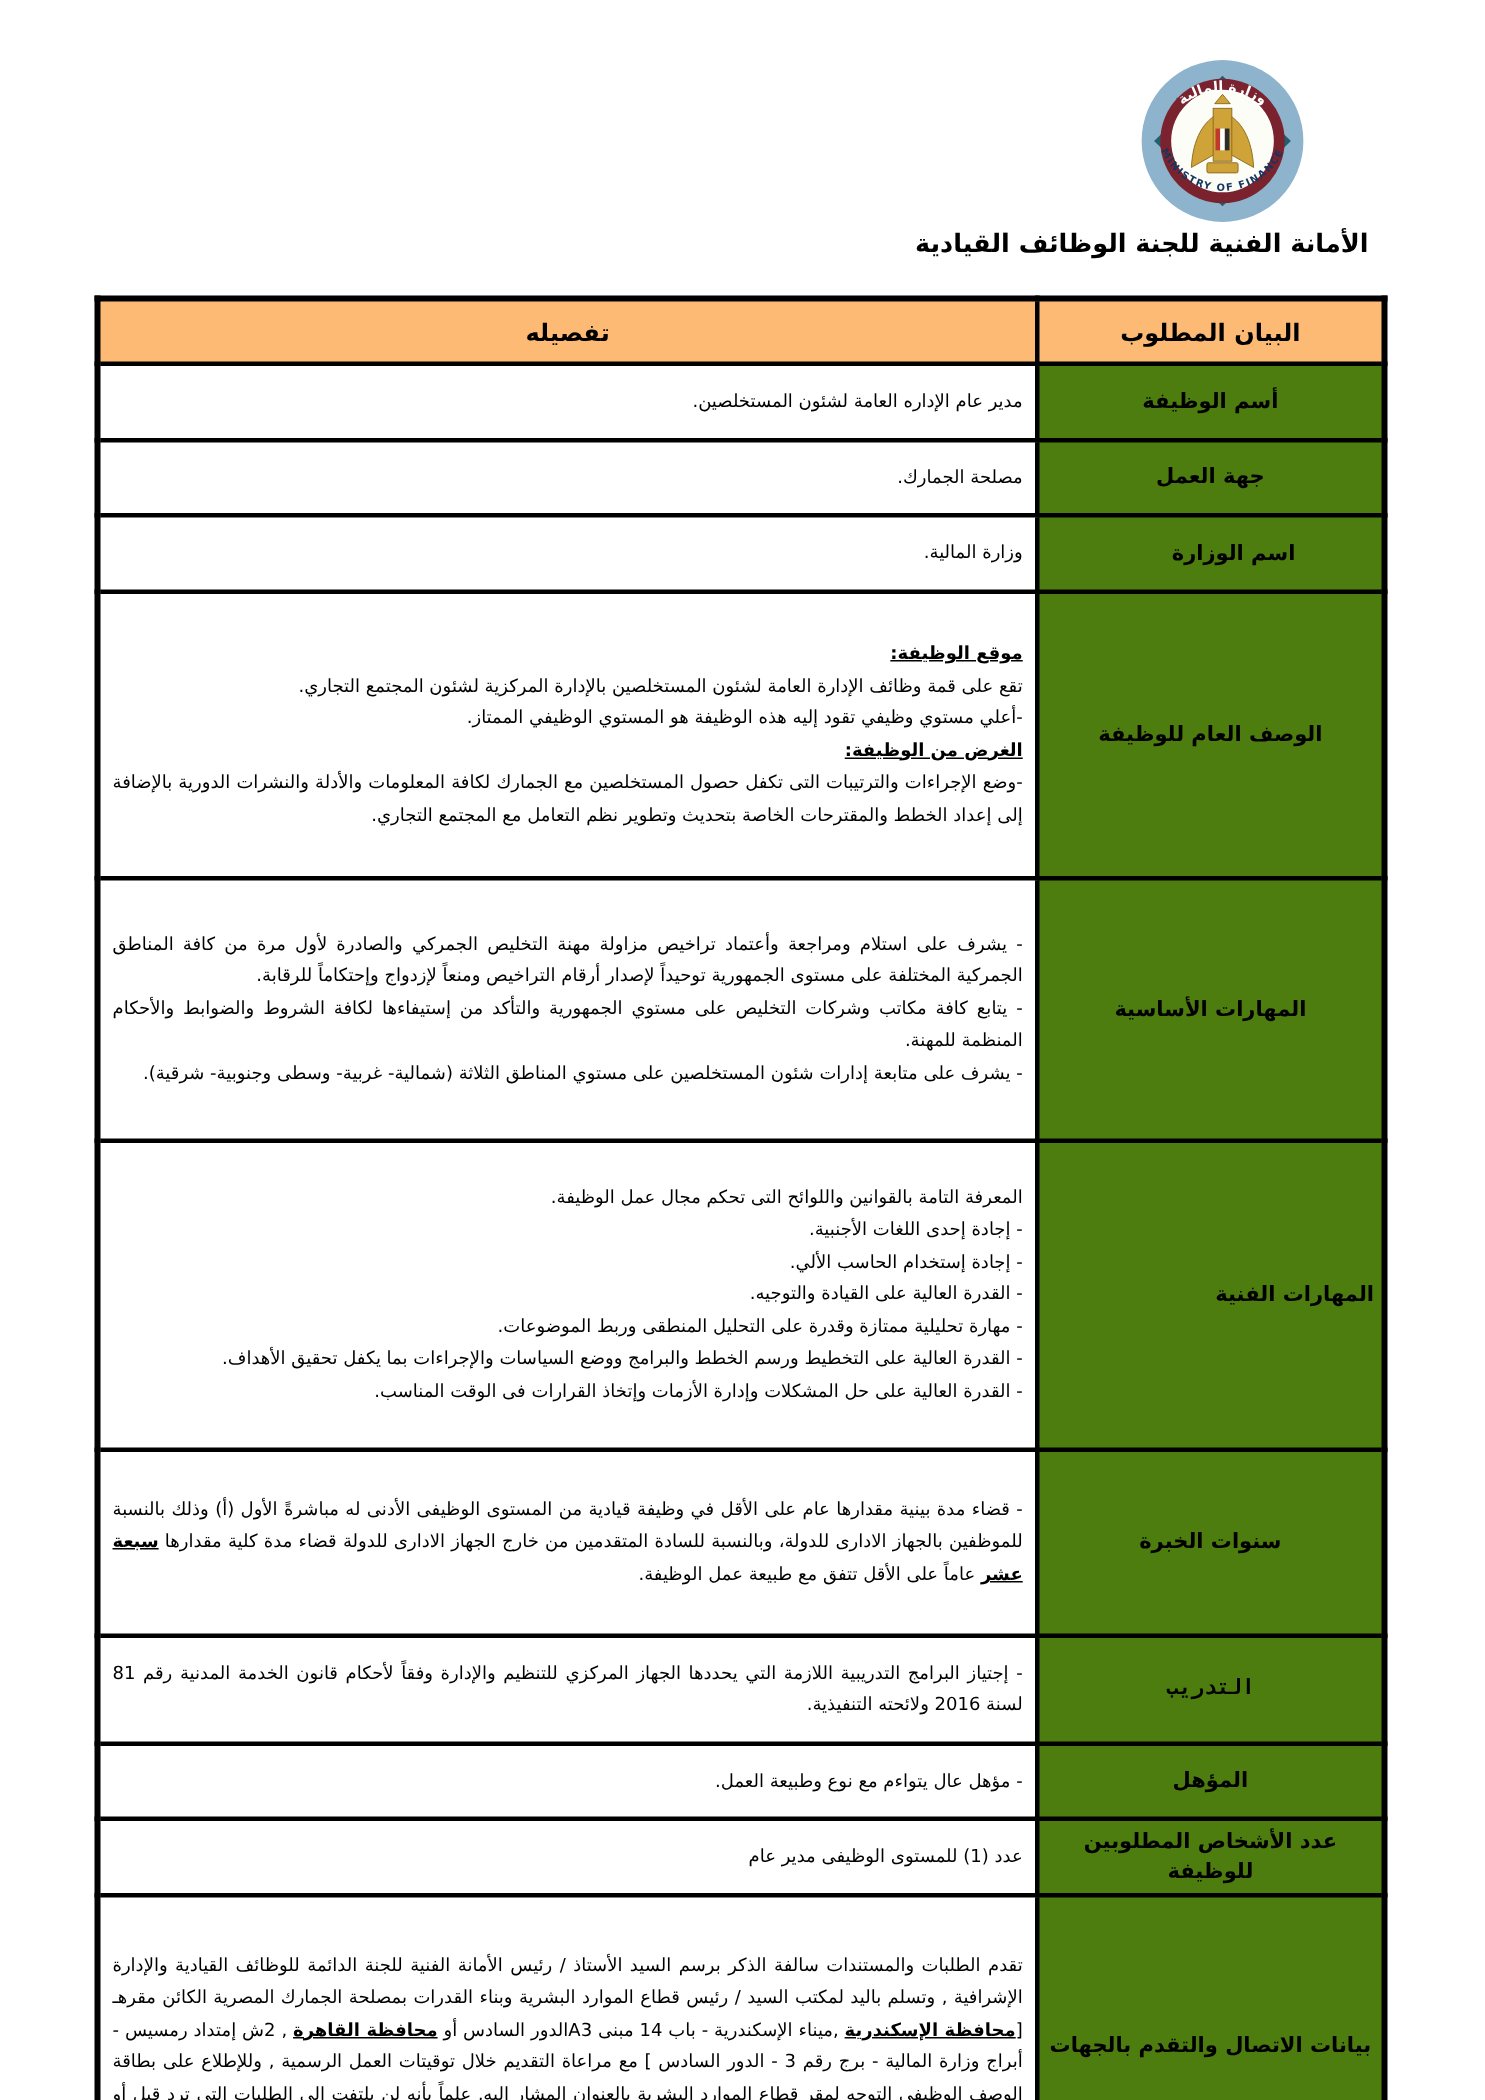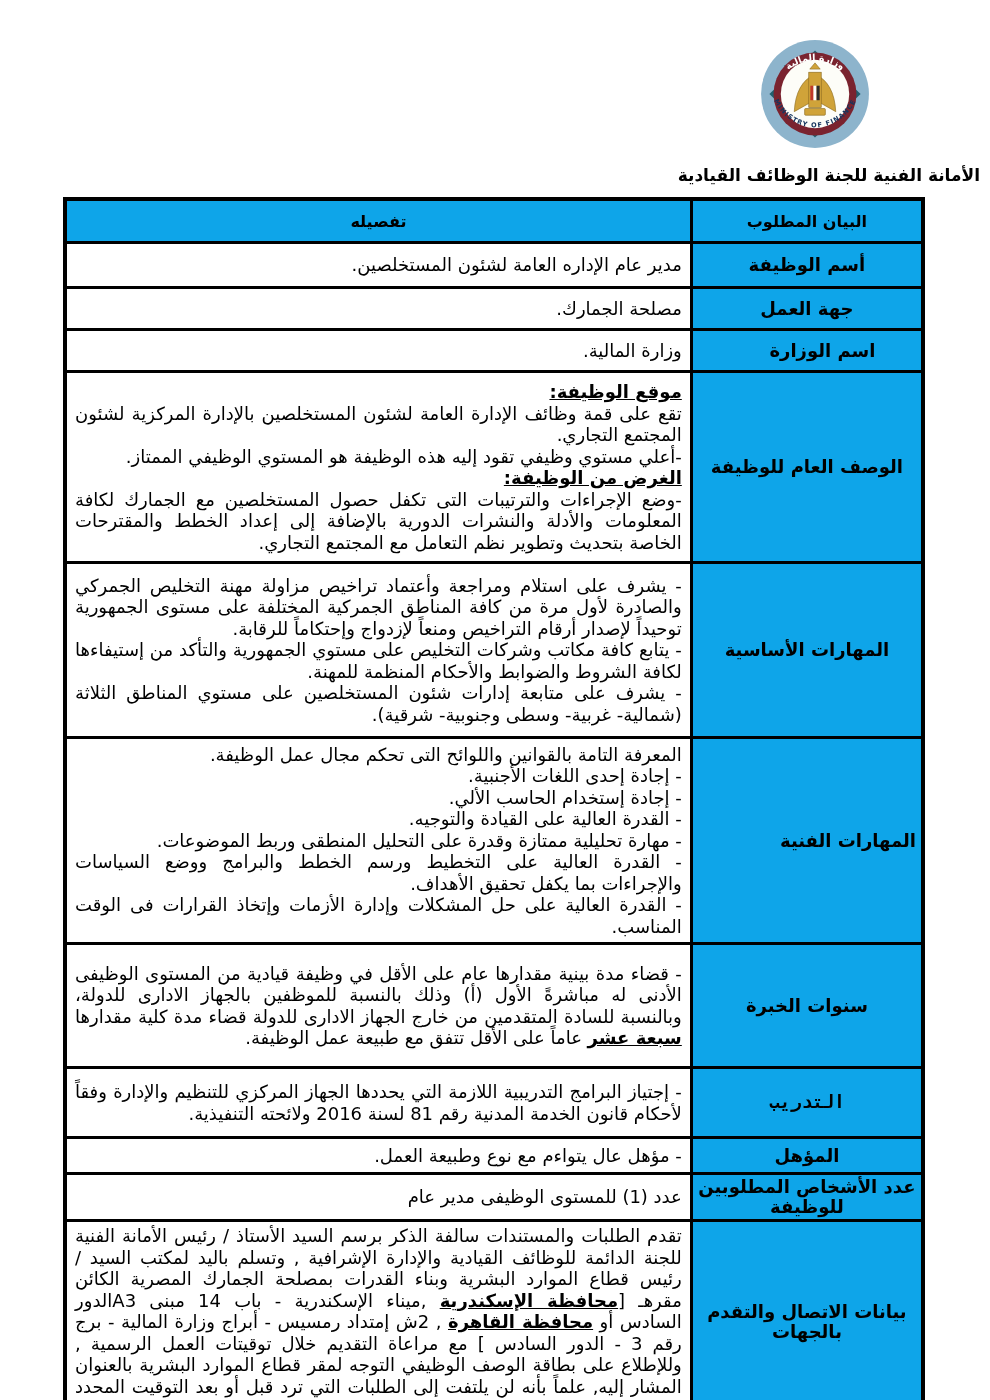"الأمانة الفنية للجنة الوظائف القيادية" .org-title { text-align: right -> left; top: 164px -> 152px }
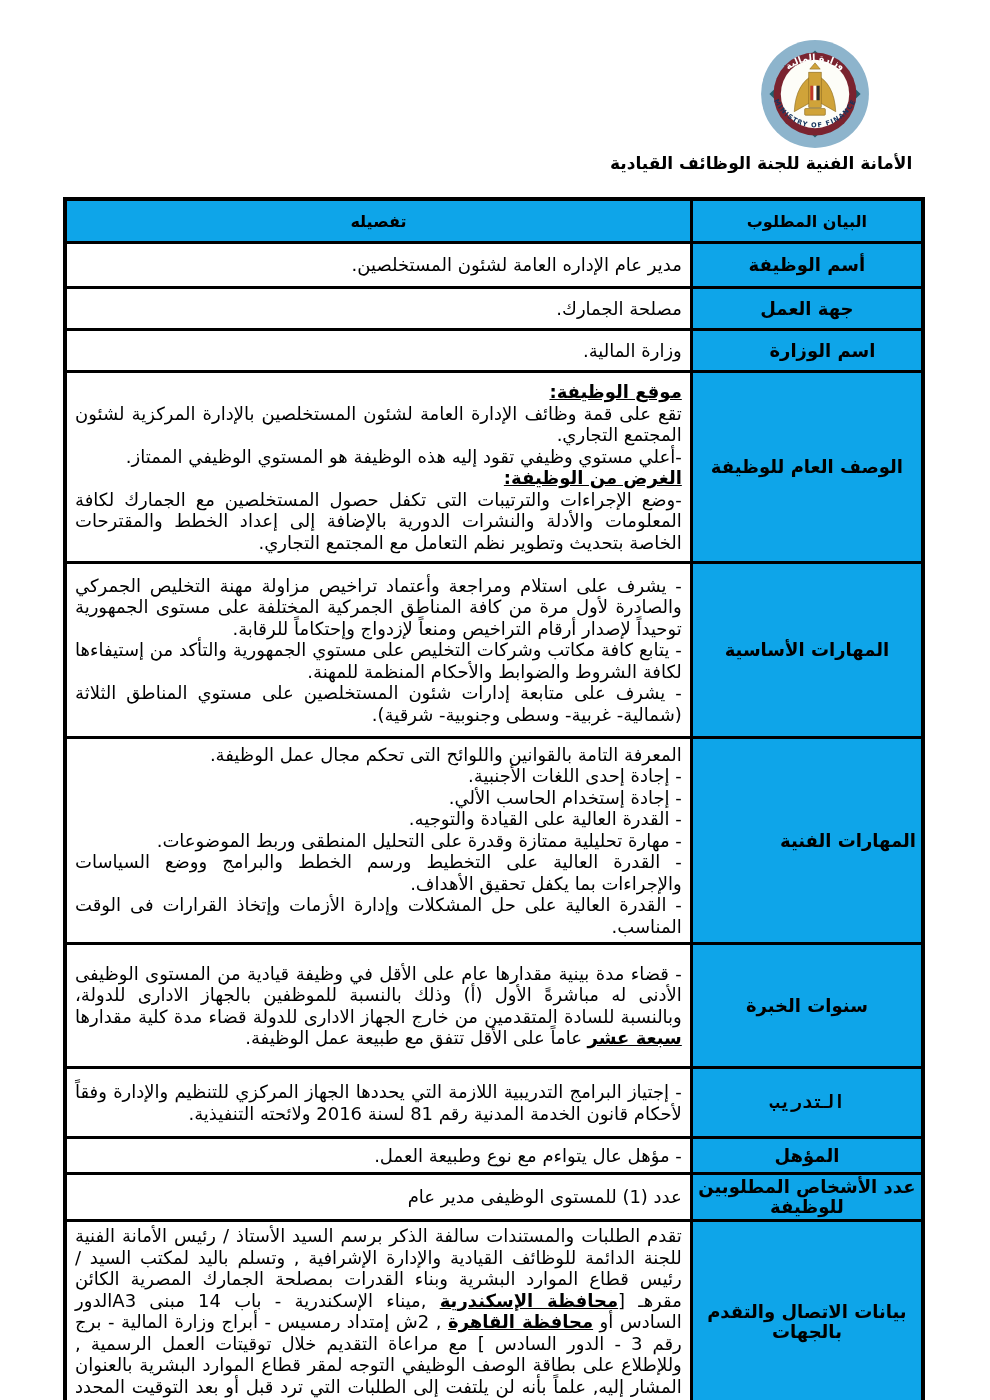"تفصيله" .job-table thead th { background: #0ea5e9 -> #fdba74 }
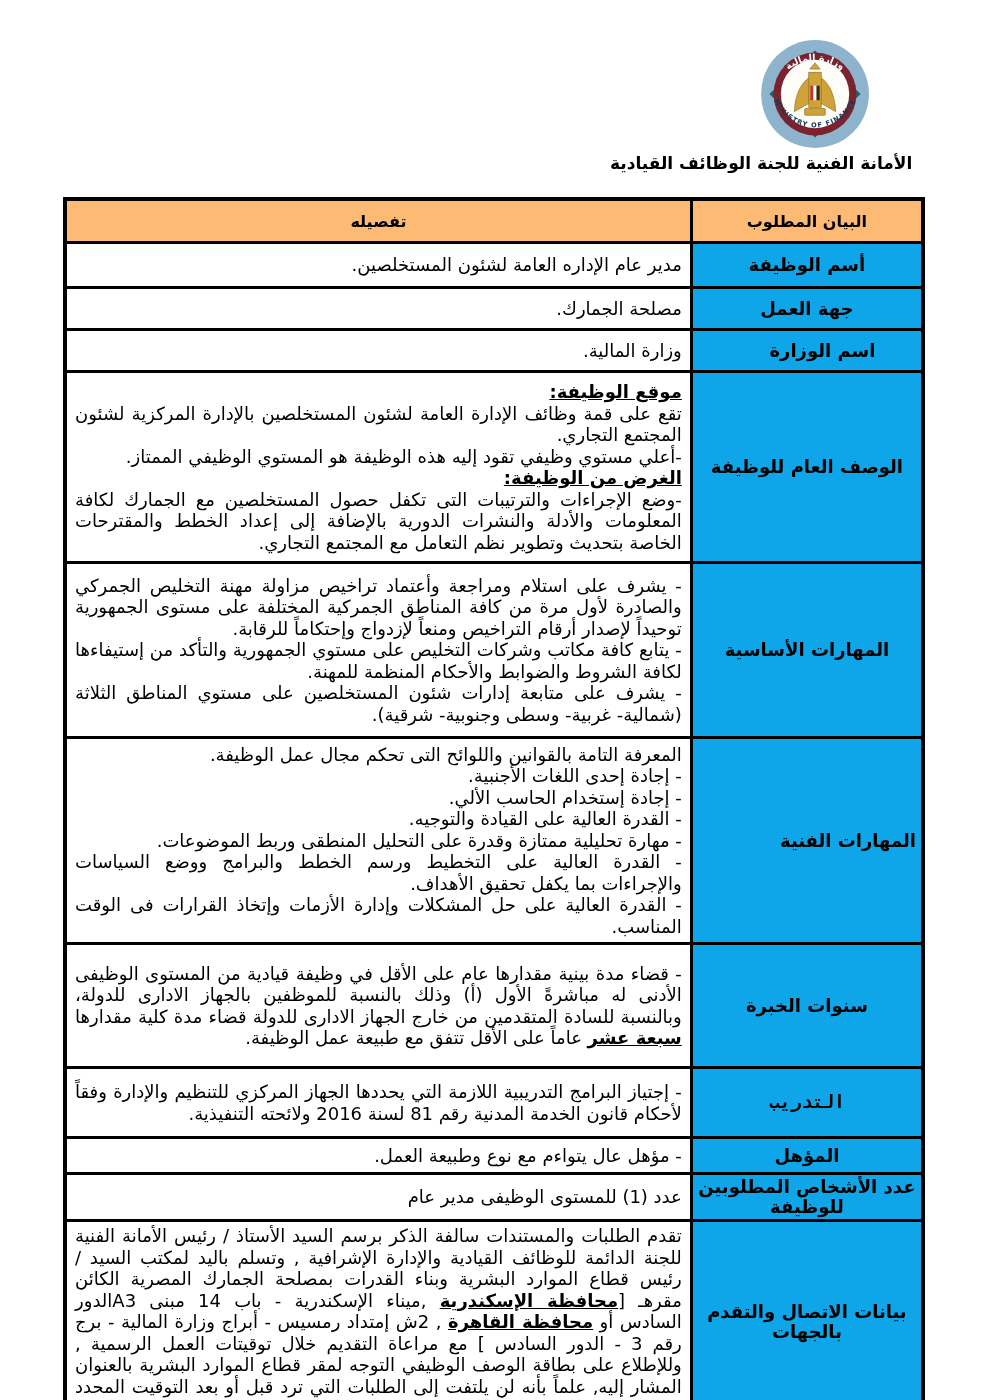"مدير عام الإداره العامة لشئون" td.detail-cell { font-size: 18px -> 12px; padding: 3px 8px -> 13px 8px }
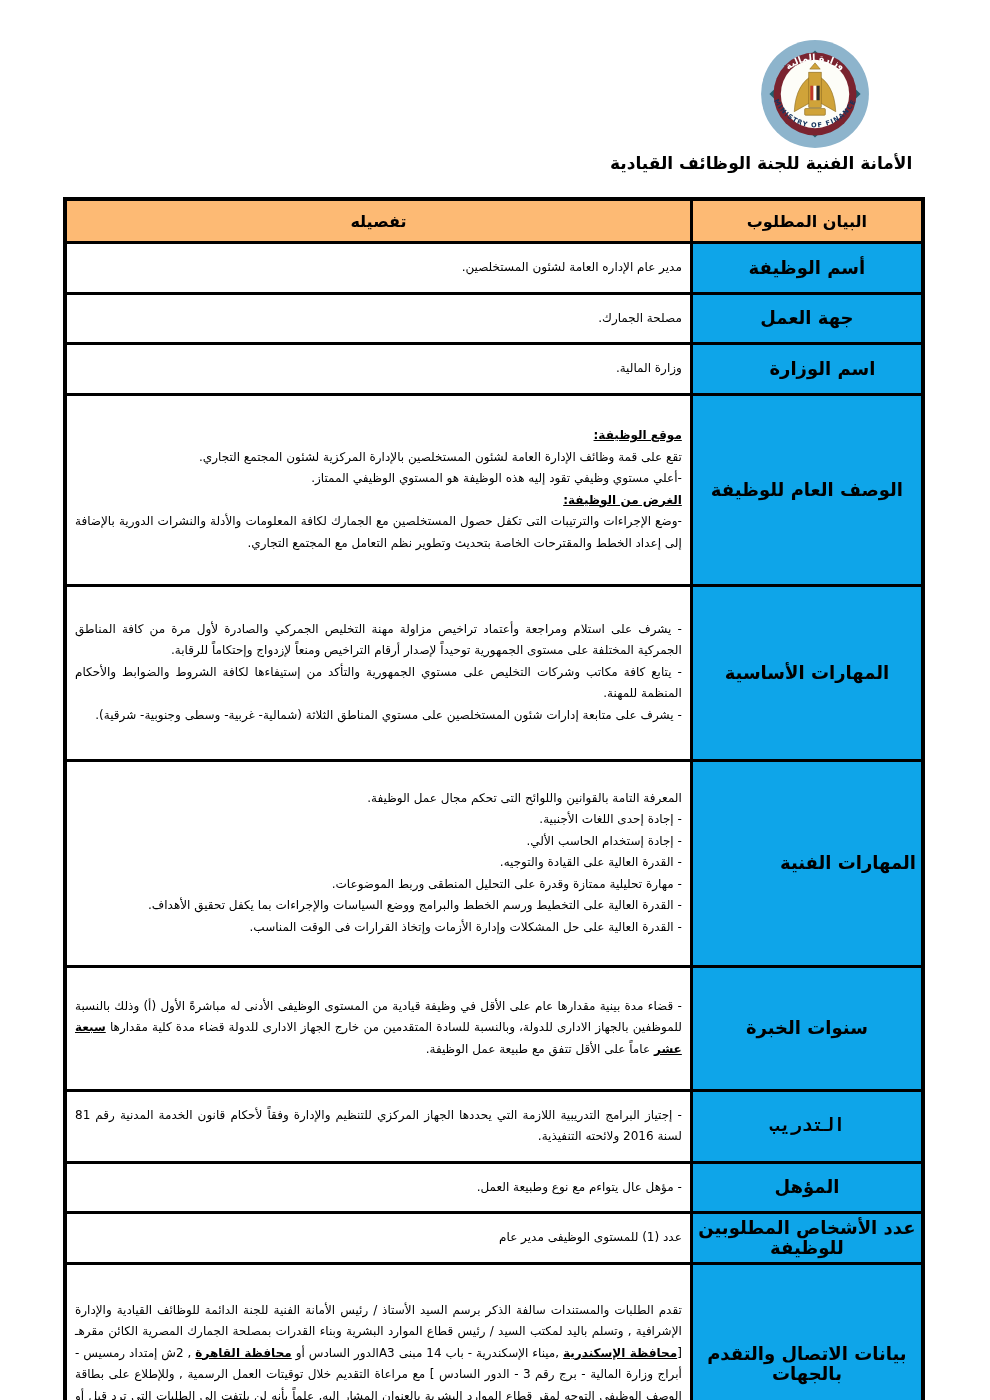"أسم الوظيفة" td.label-cell { background: #0ea5e9 -> #4d7c0f; font-size: 18px -> 14px }
